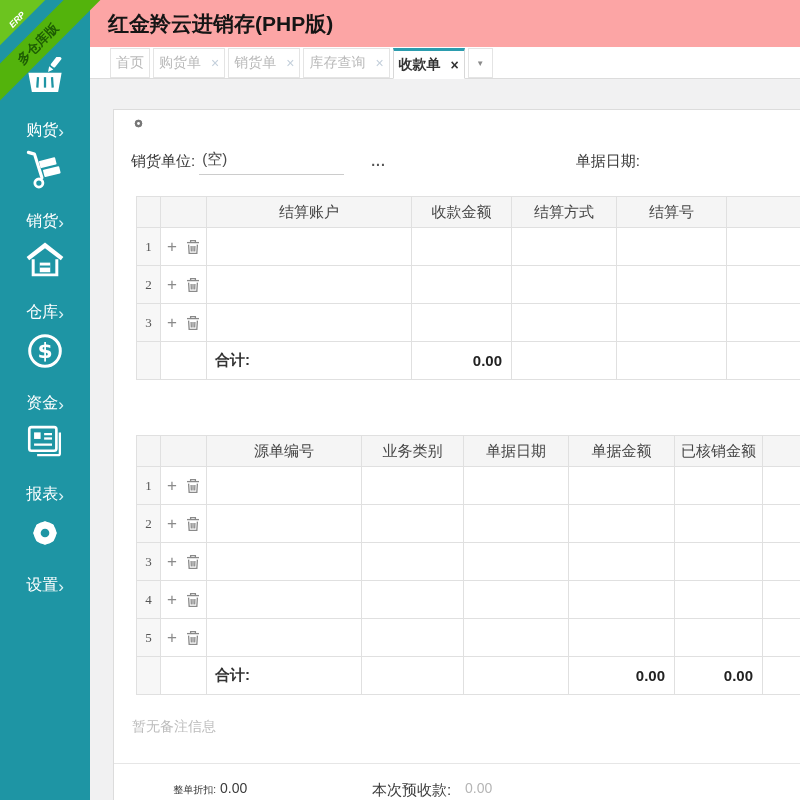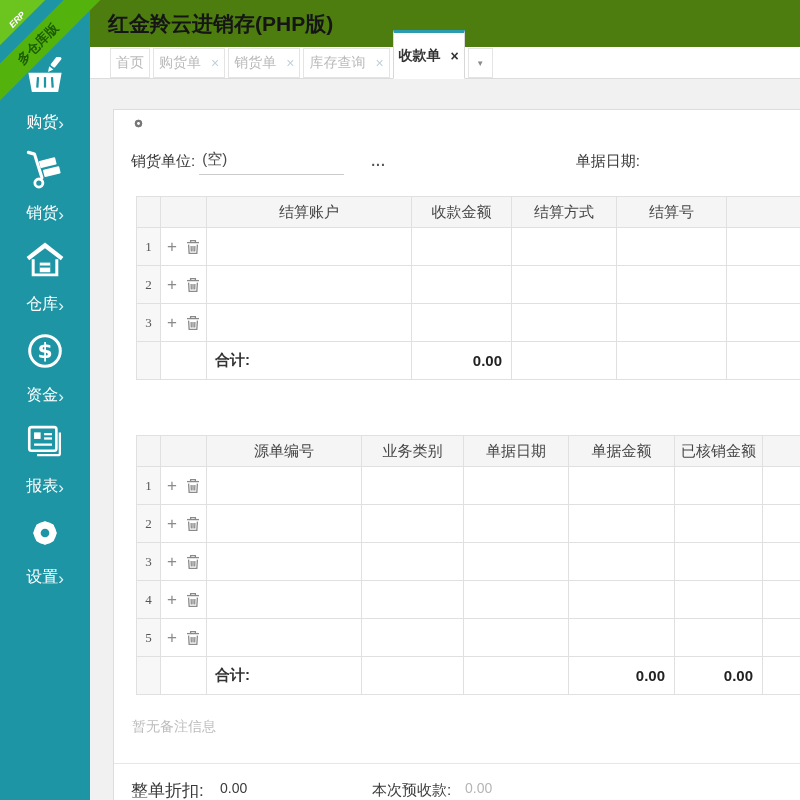"红金羚云进销存(PHP版)" .header { background: #4d7c0f -> #fca5a5 }
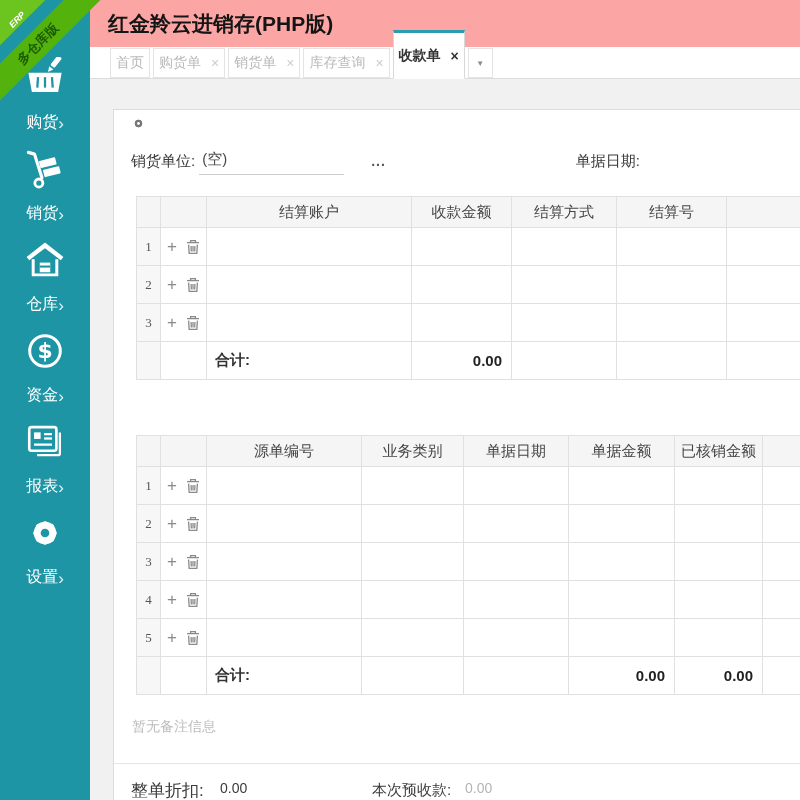"收款单" .tab.active { height: 49px -> 31px }
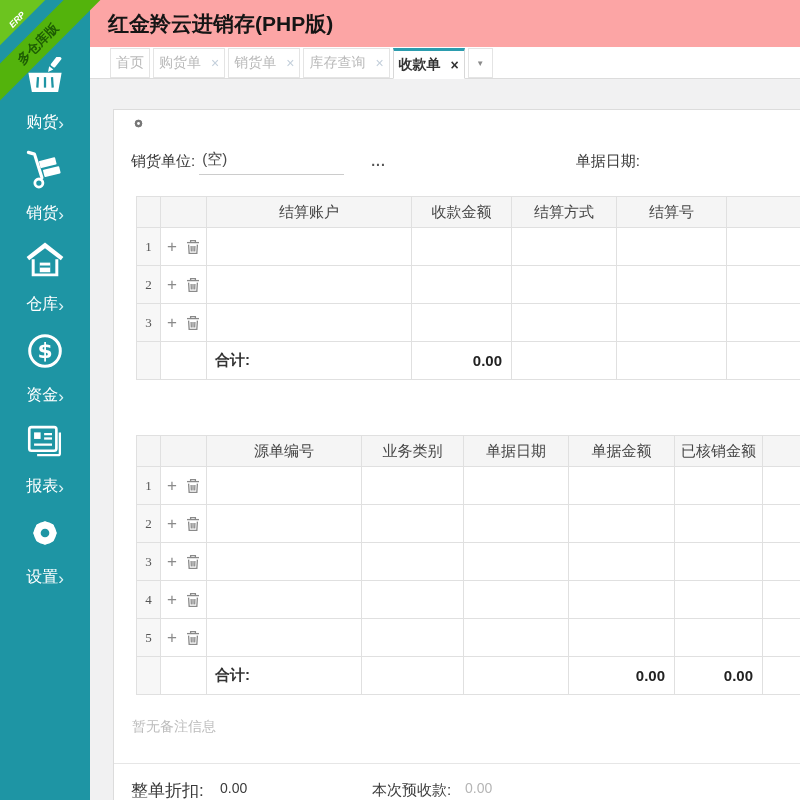"购货" .nav-label-row { margin-top: 10px -> 18px }
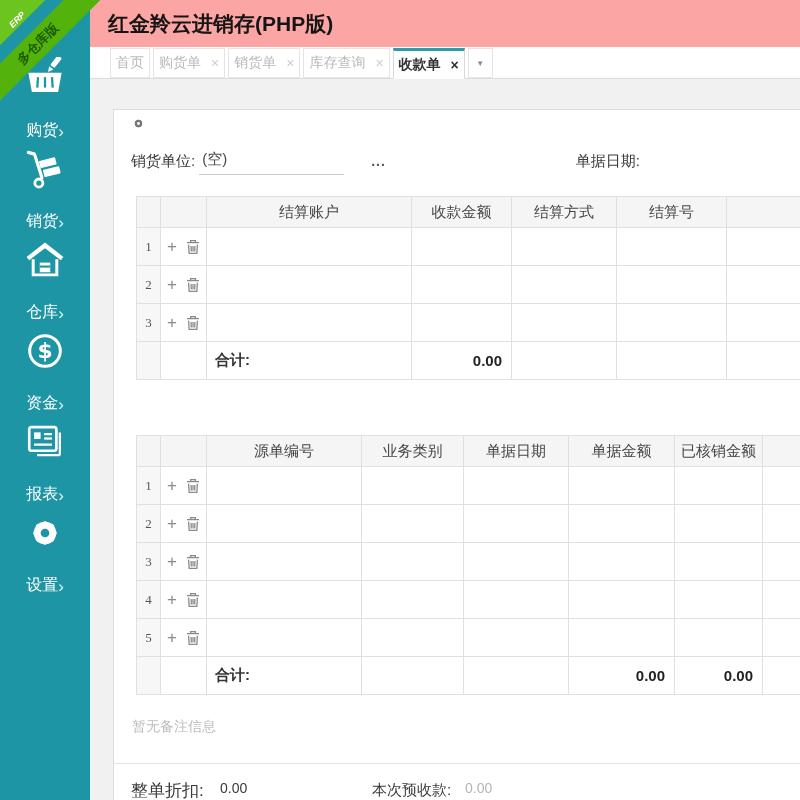"整单折扣:" .f-label { font-size: 17px -> 10px; text-align: none -> right }
